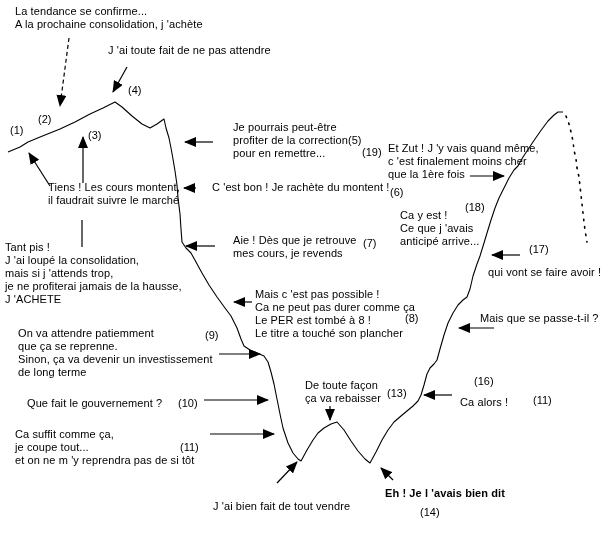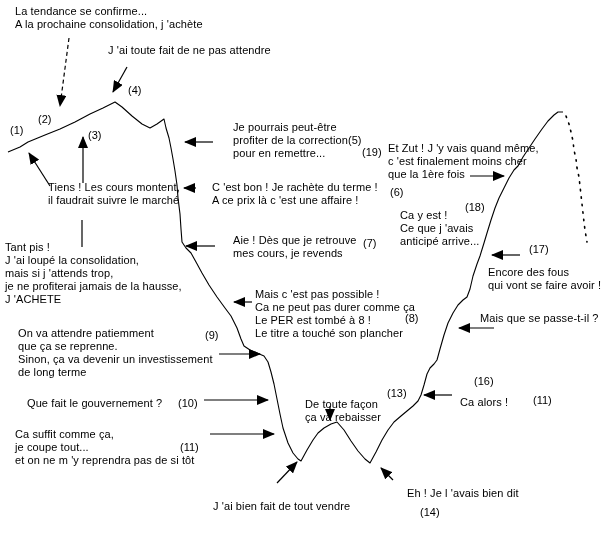"C 'est bon ! Je" div { text: terme -> montent }
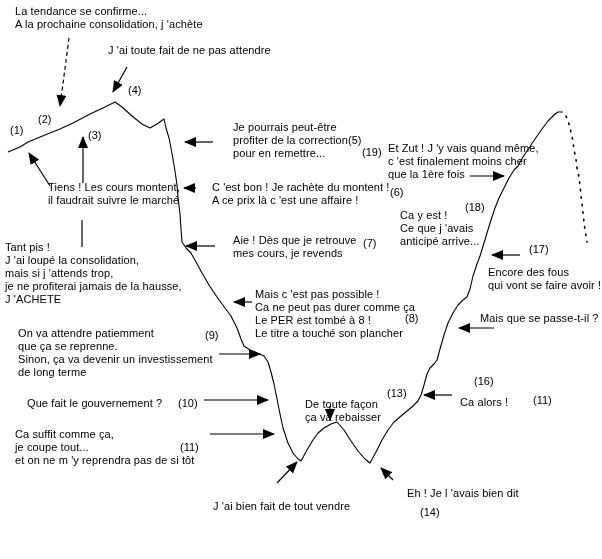"A ce prix là c" div { html: <div>A ce prix là c 'est une affaire !</div> -> none }
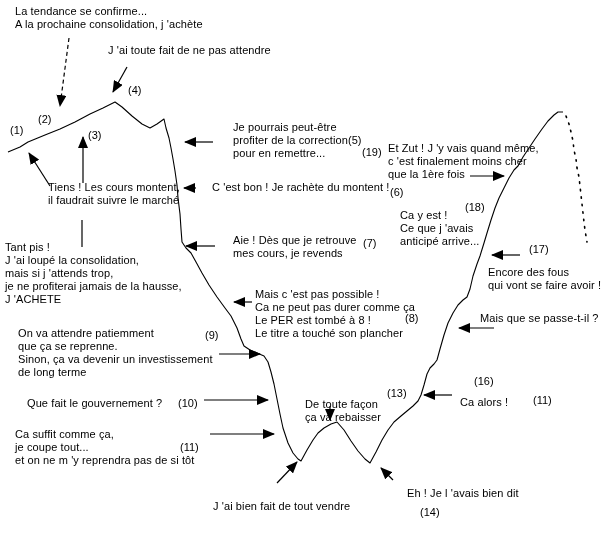"Encore des fous" div { html: <div>Encore des fous</div> -> none }
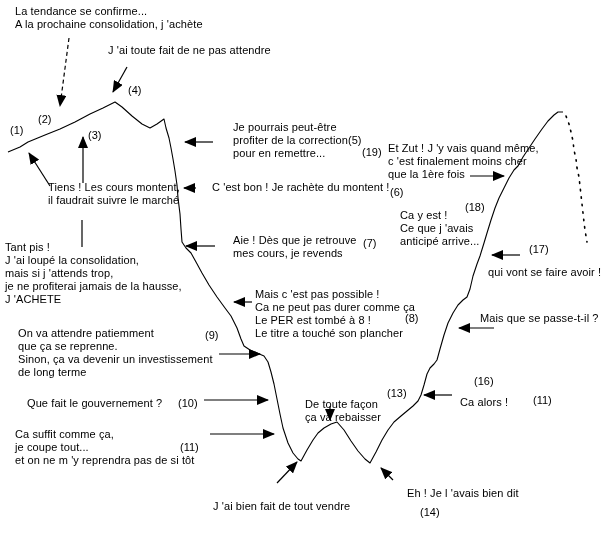"De toute façon" div.ann { top: 398px -> 379px }
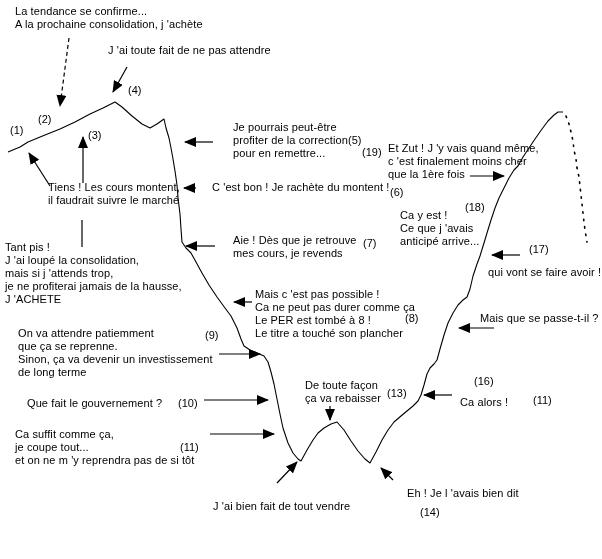"Eh ! Je l 'avais" div.ann { font-weight: none -> bold; left: 407px -> 385px }
